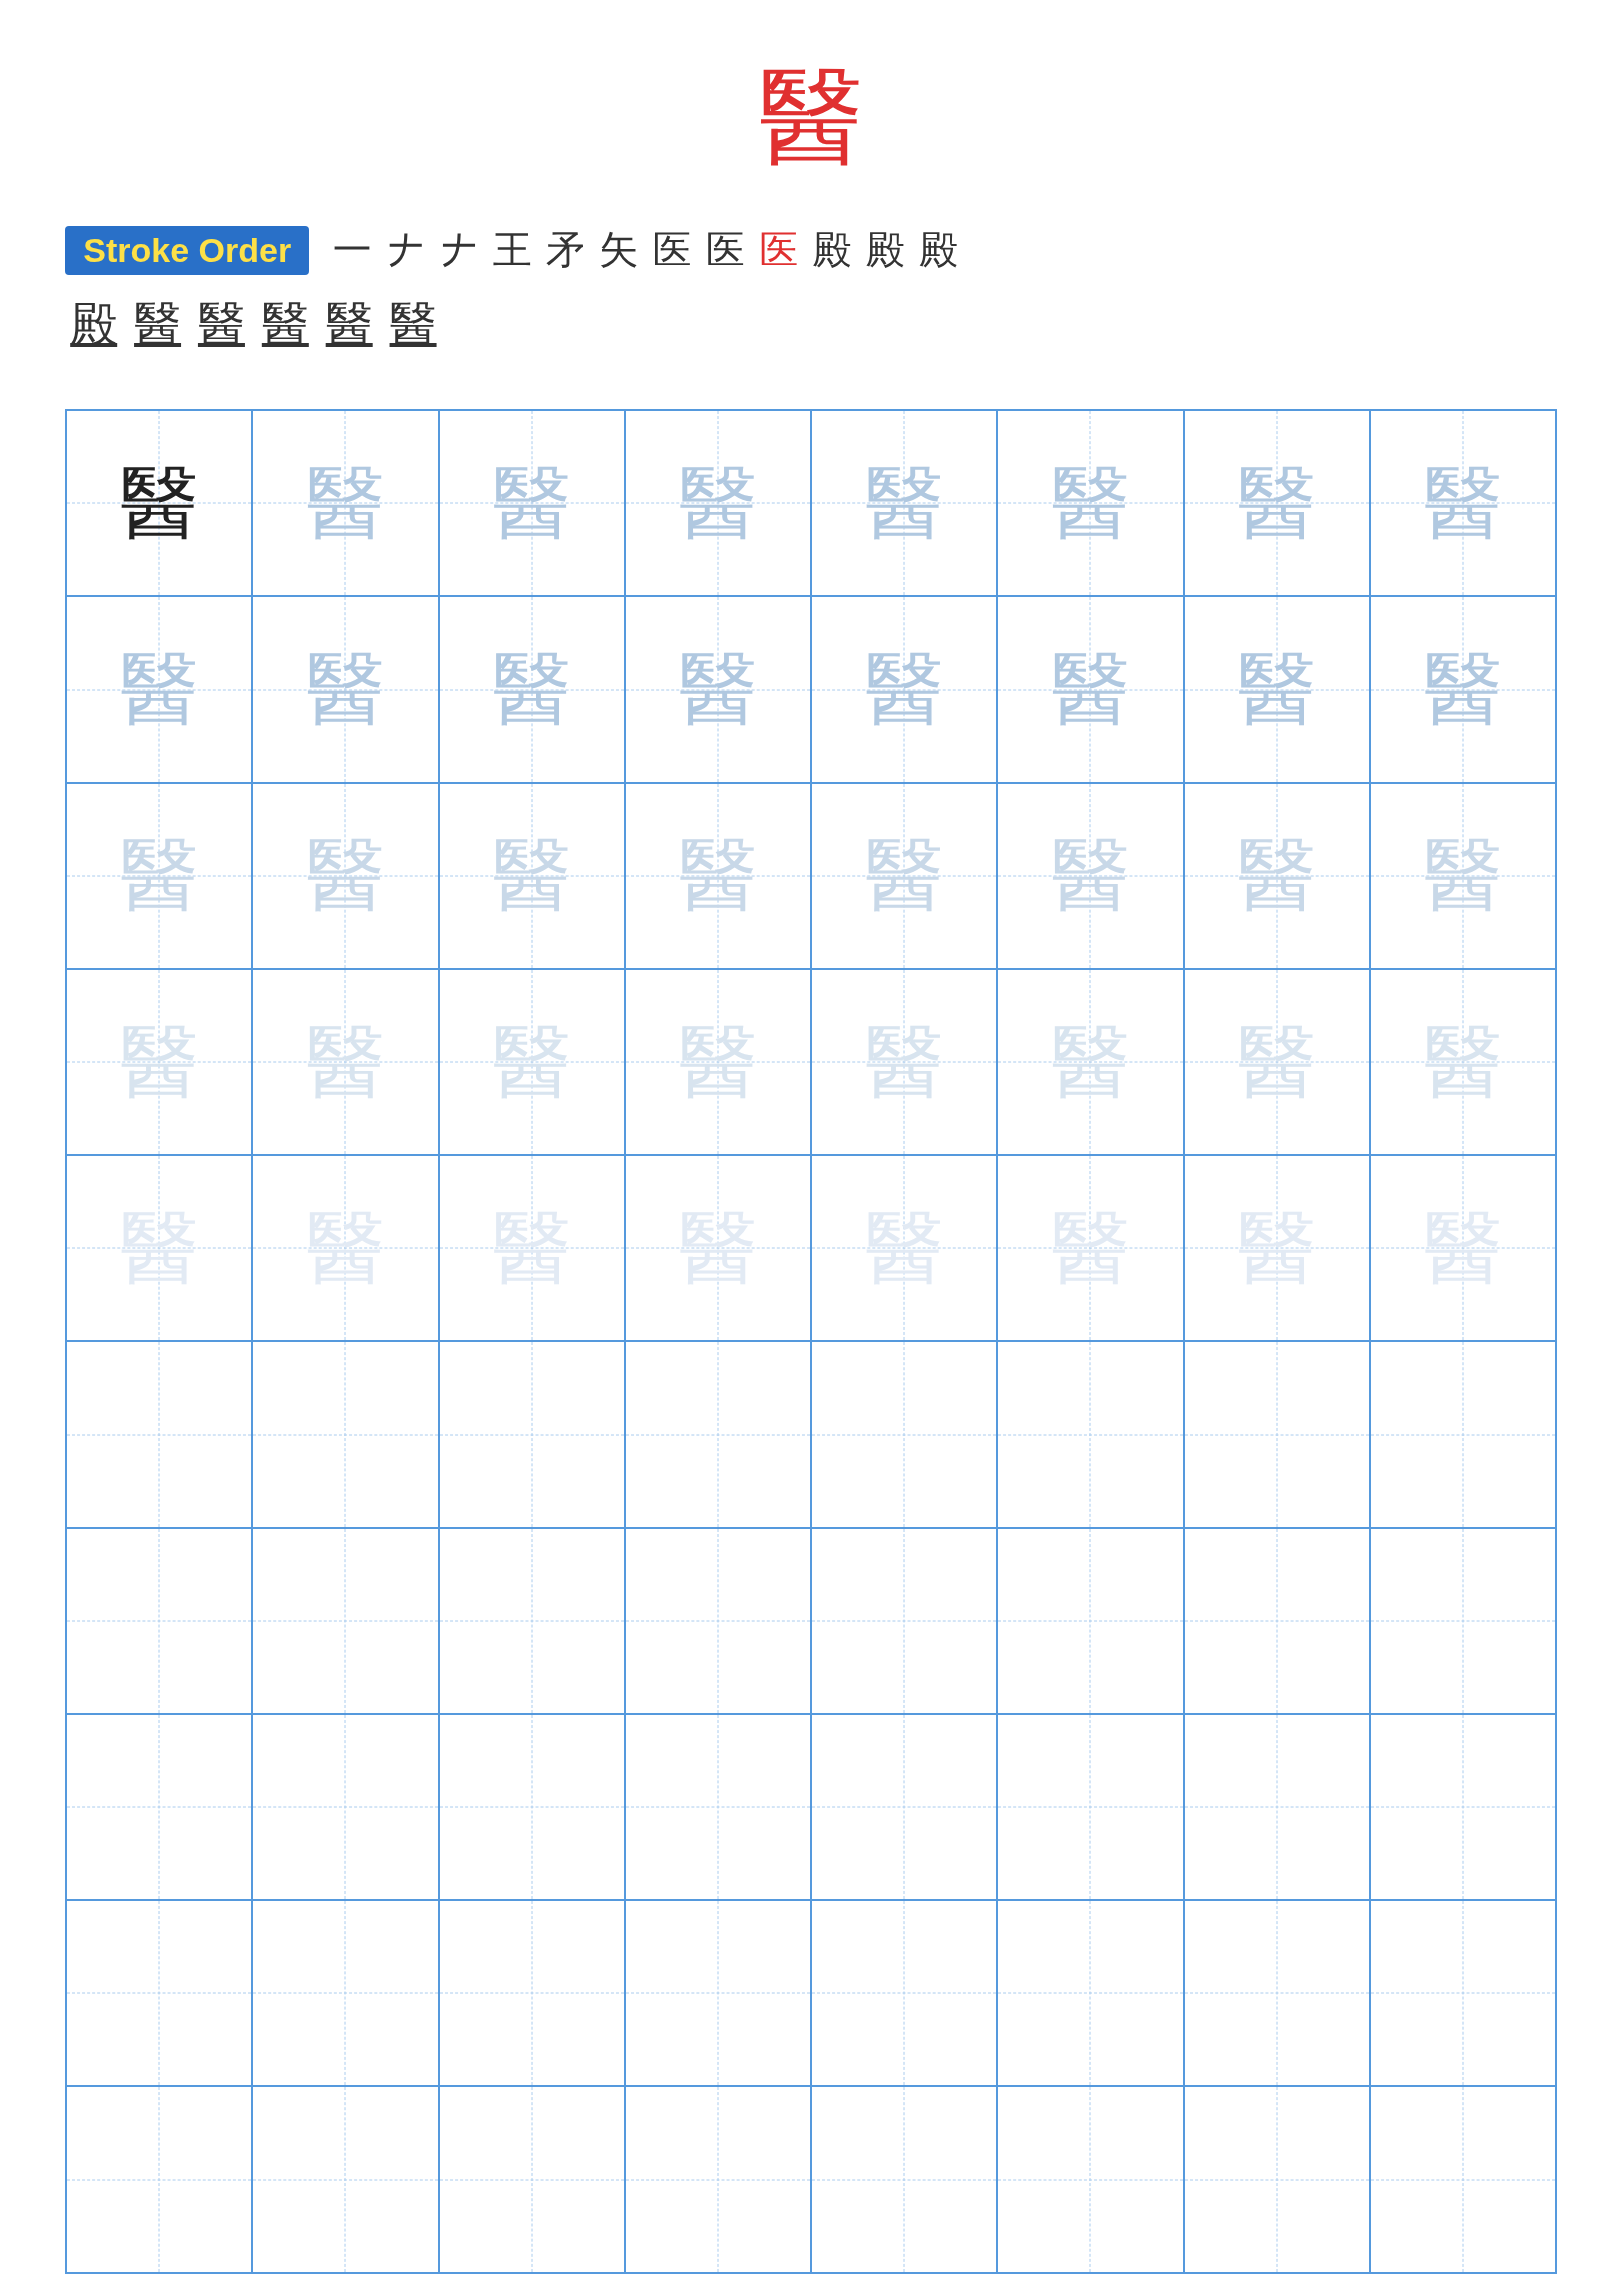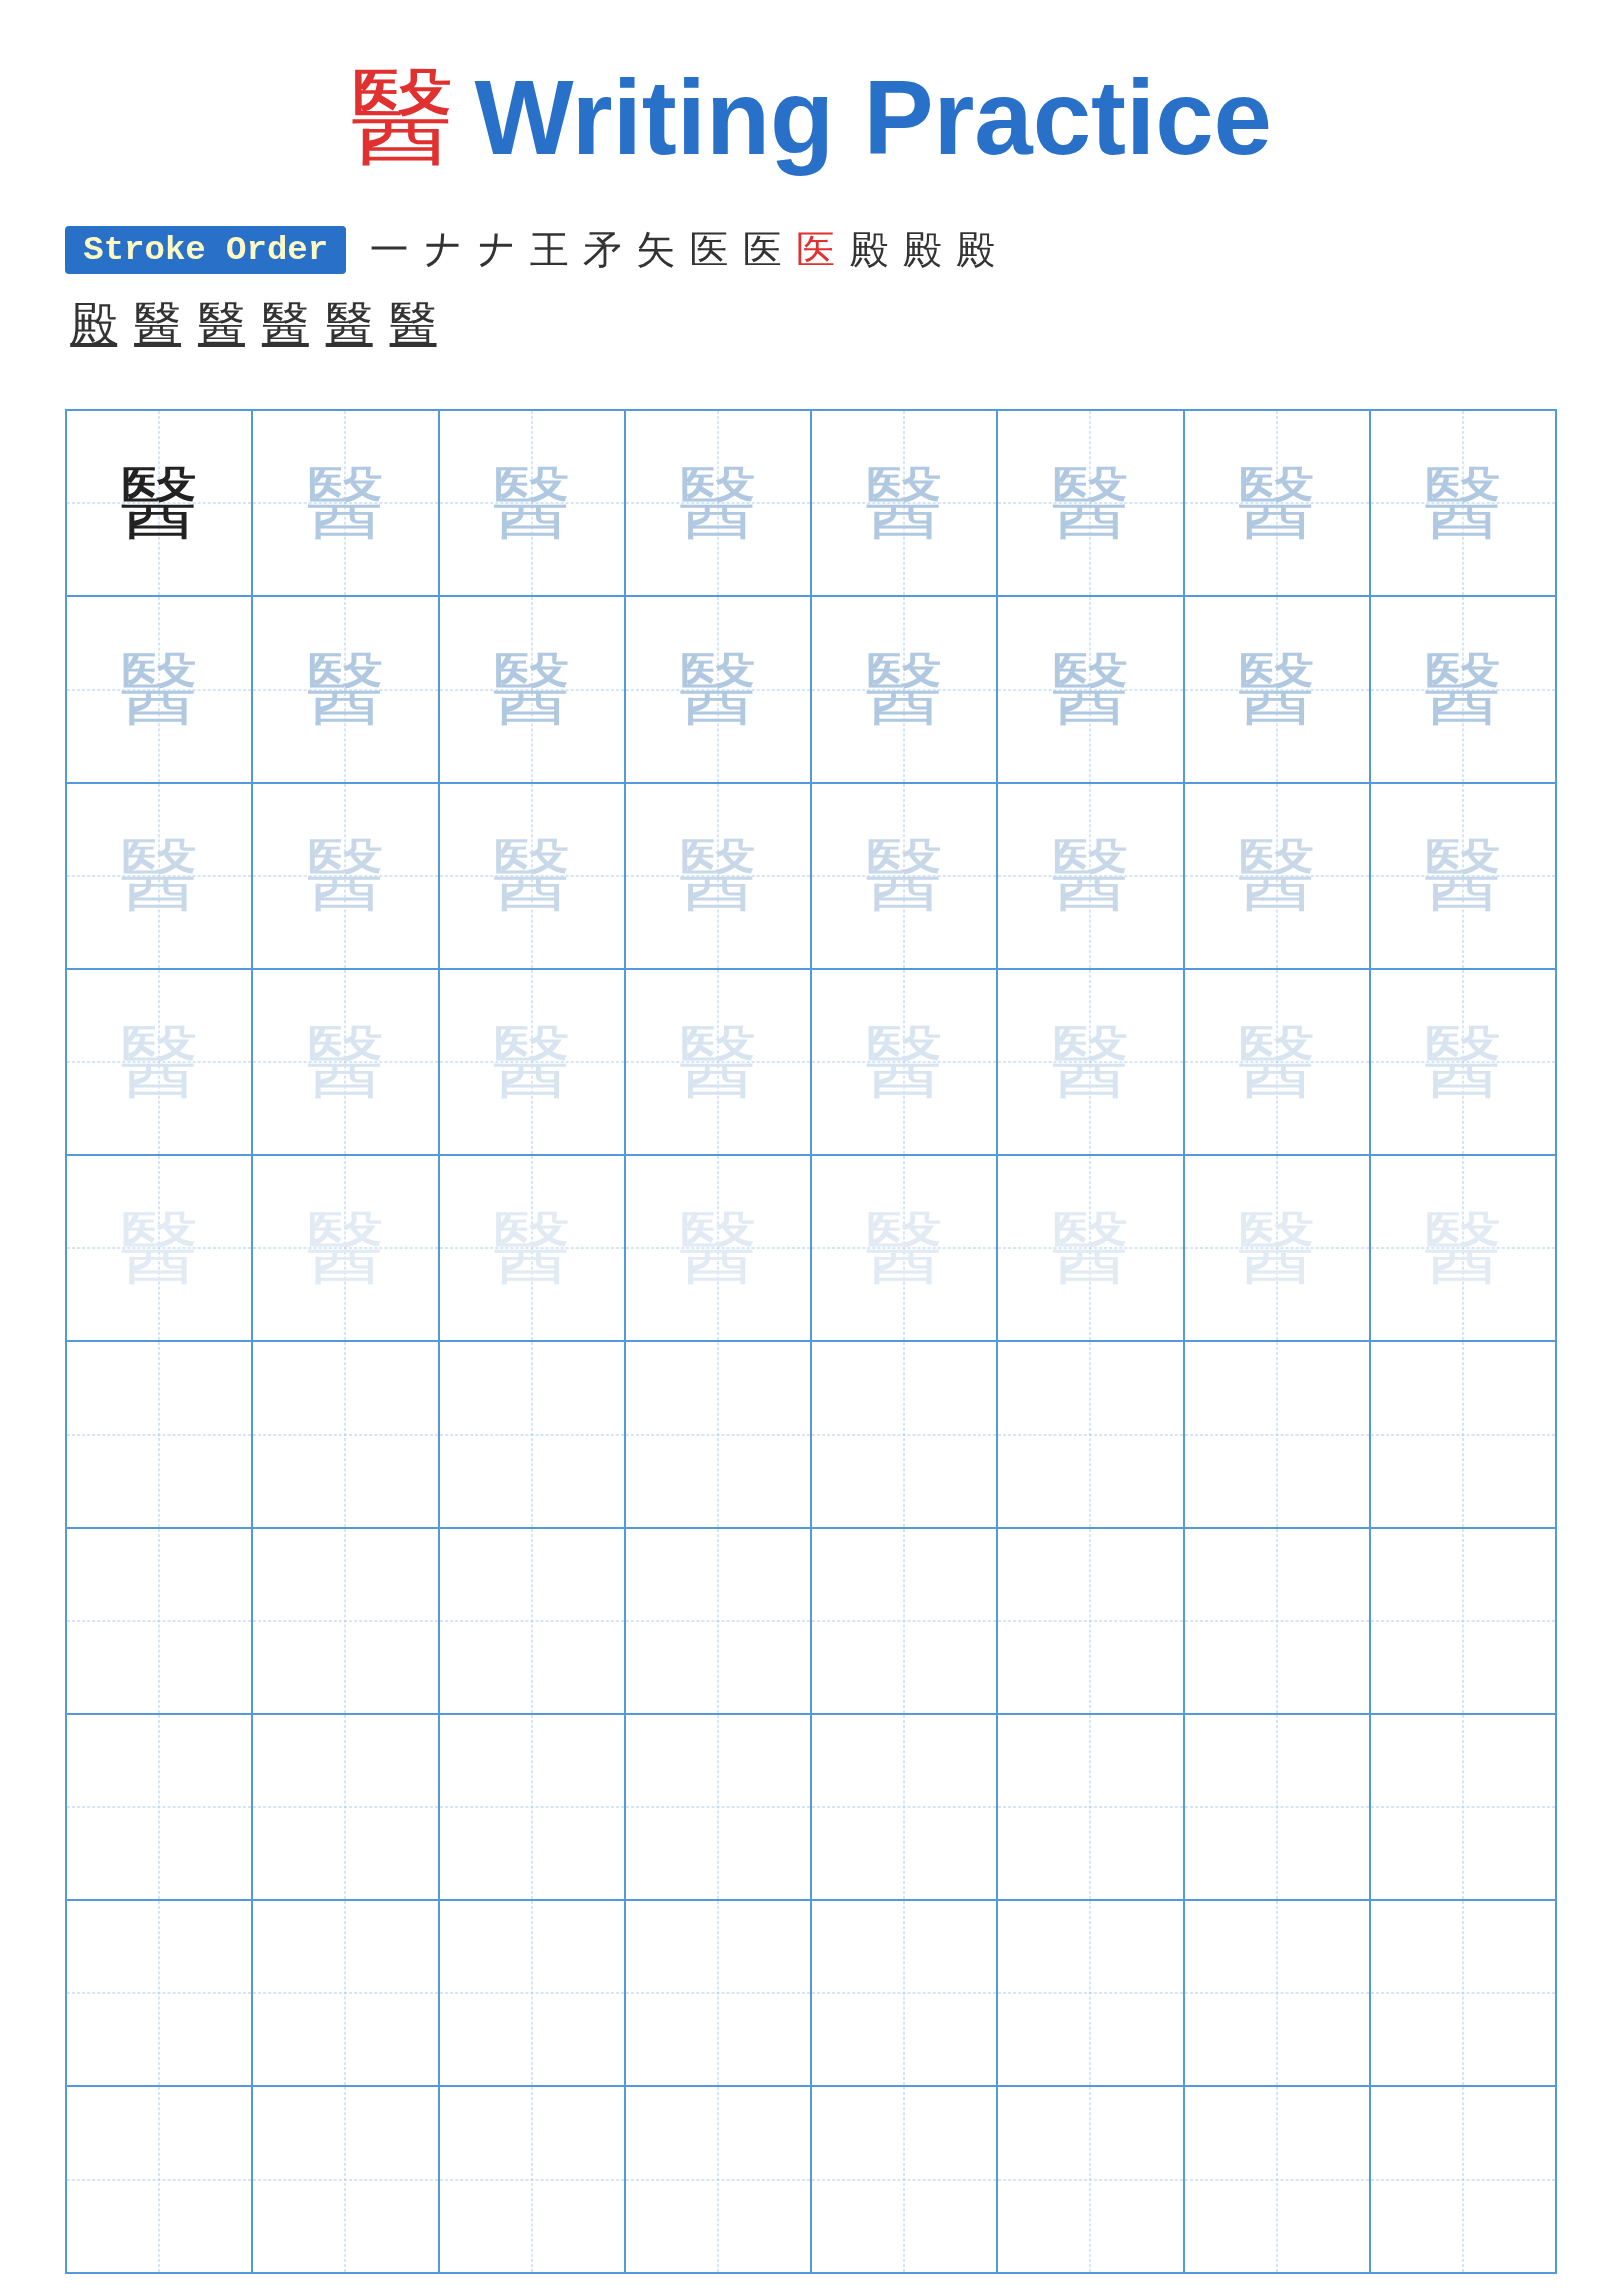"Writing Practice" span.title-text { html: <span>Writing Practice</span> -> none }
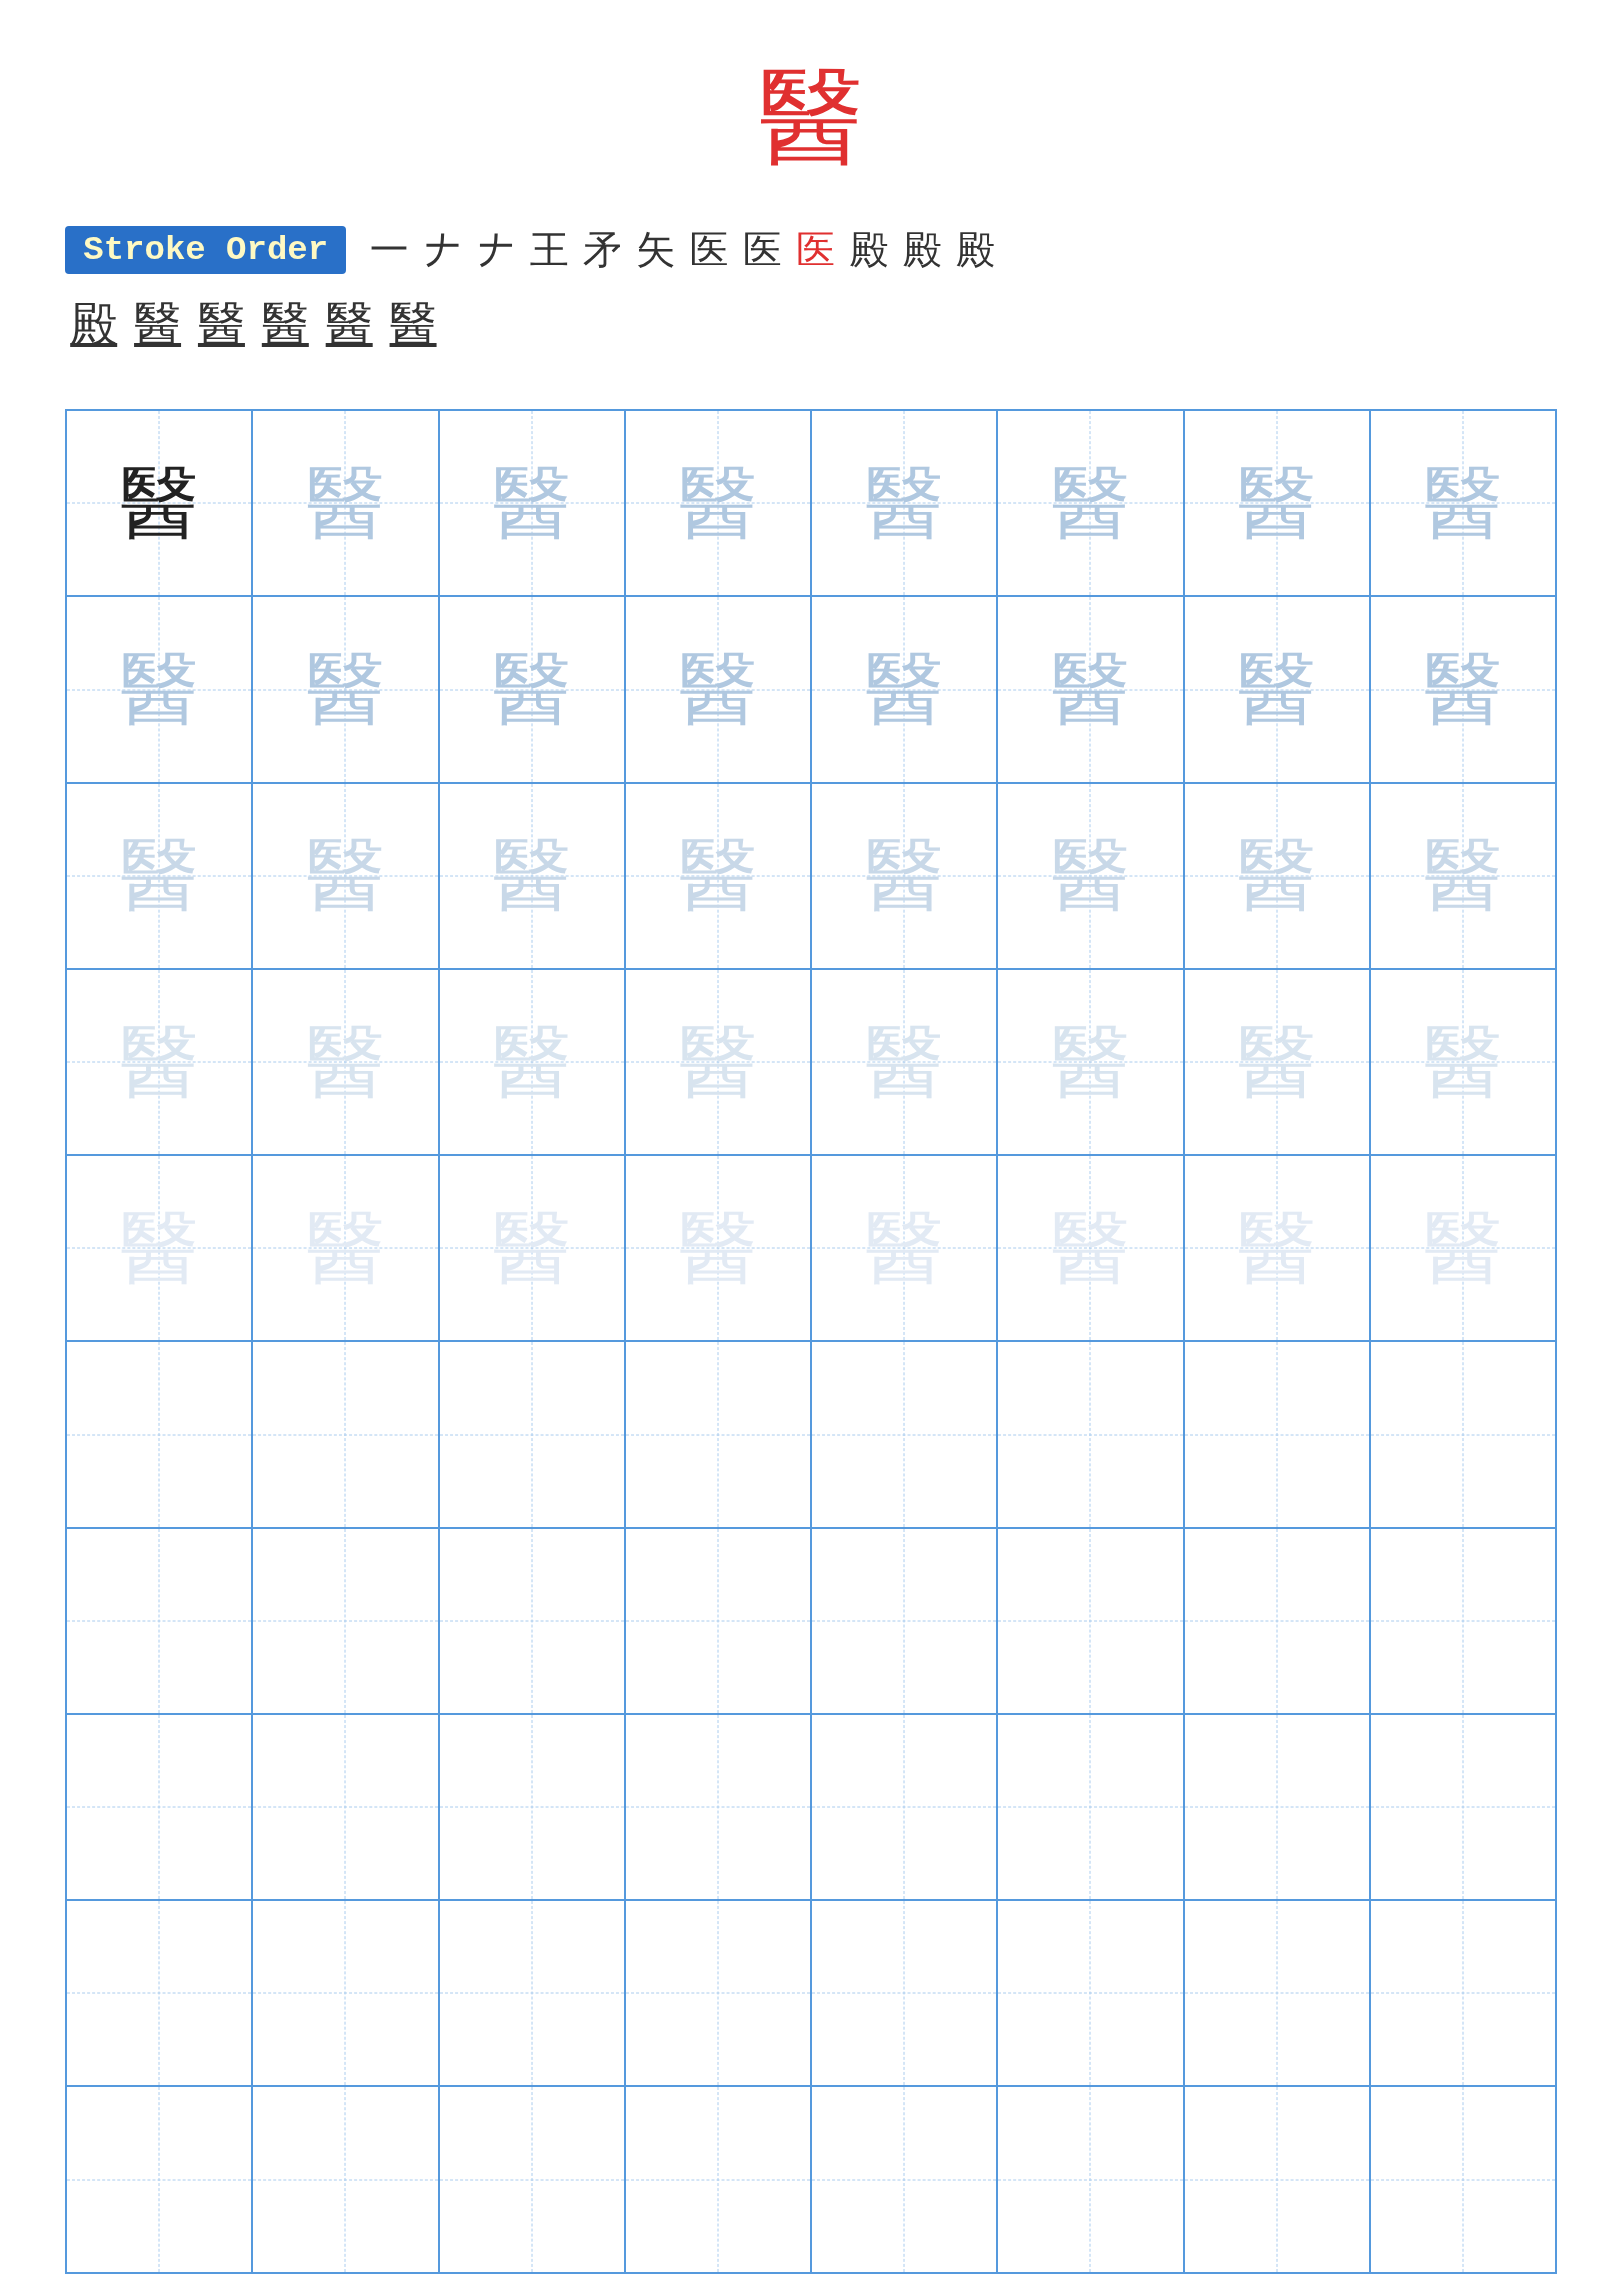"Stroke Order" .stroke-order-badge { color: #fef9c3 -> #fde047; font-family: Liberation Mono, monospace -> Liberation Sans, sans-serif }
